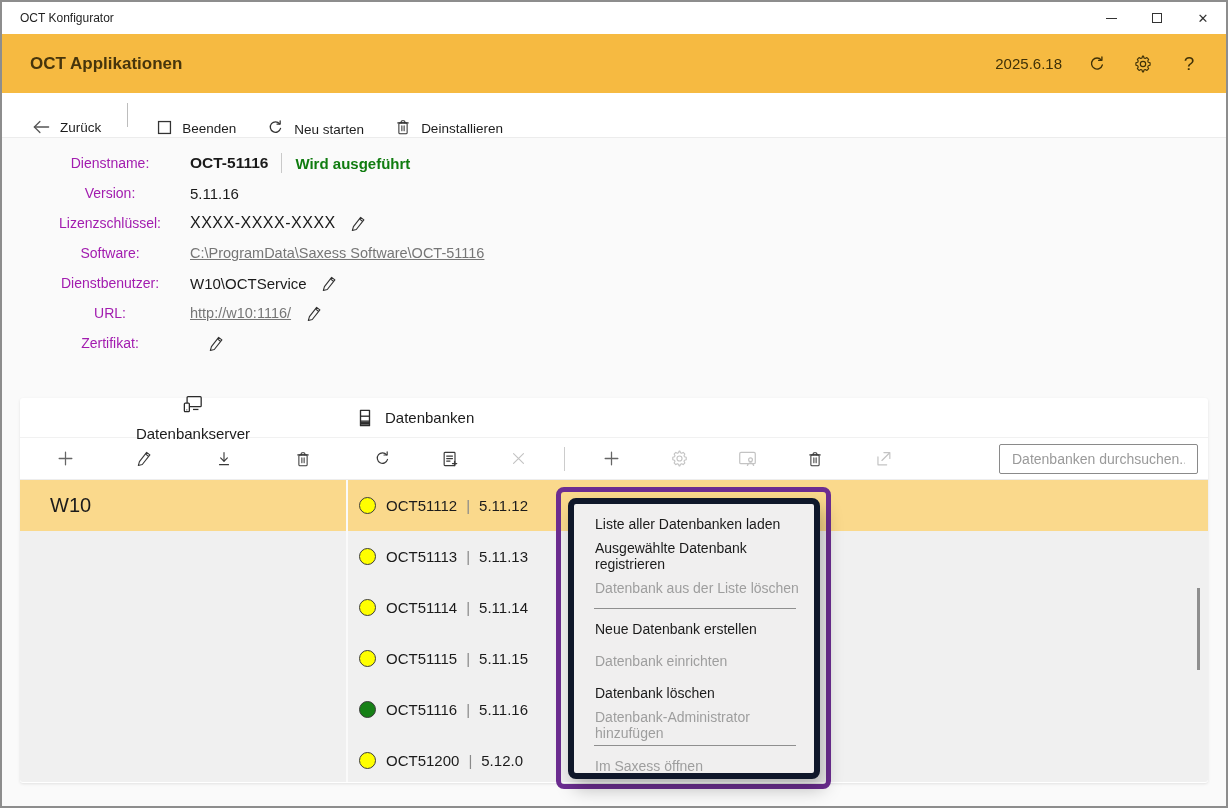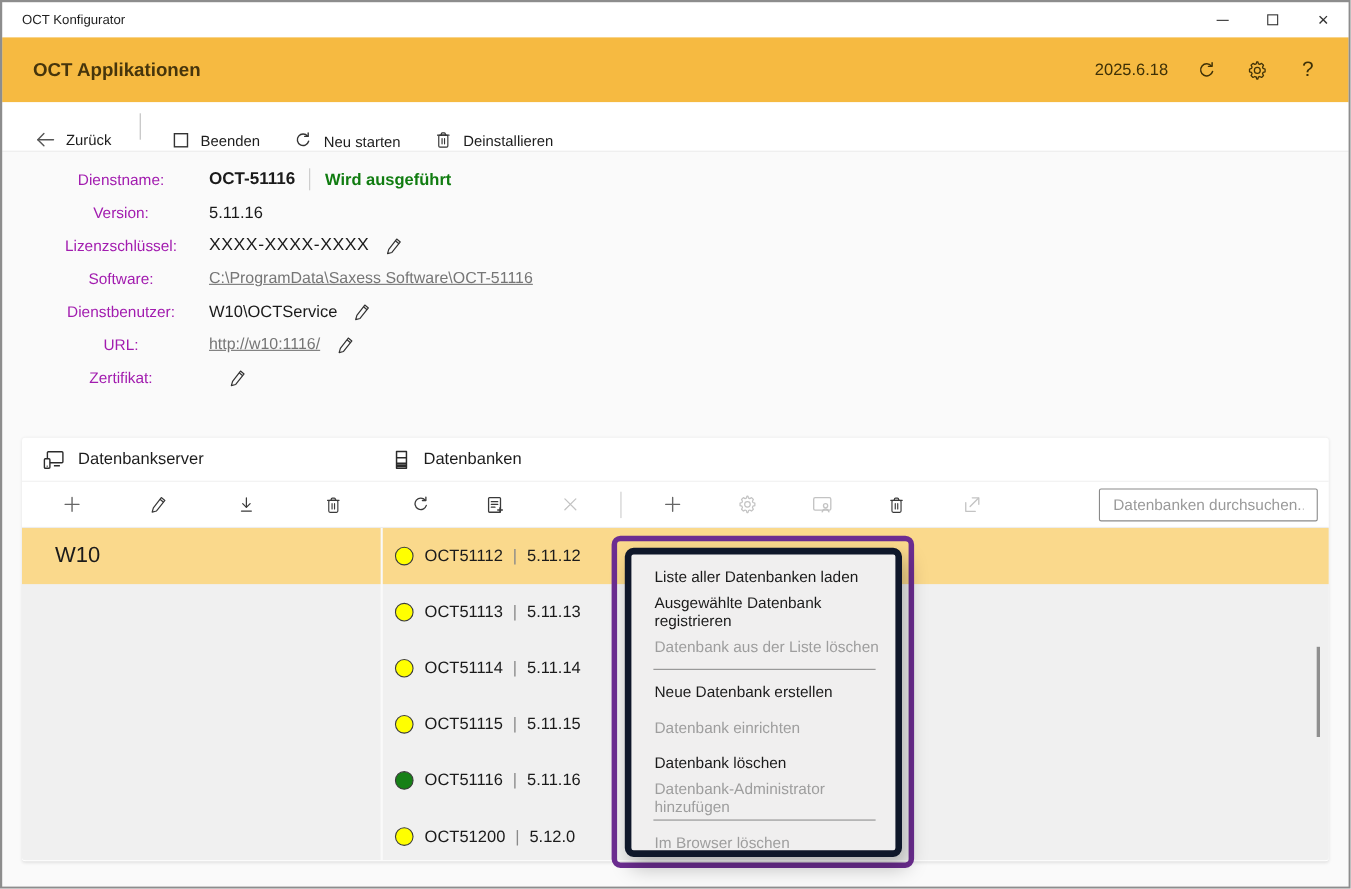"Datenbankserver" .phead-left { flex-direction: none -> column }
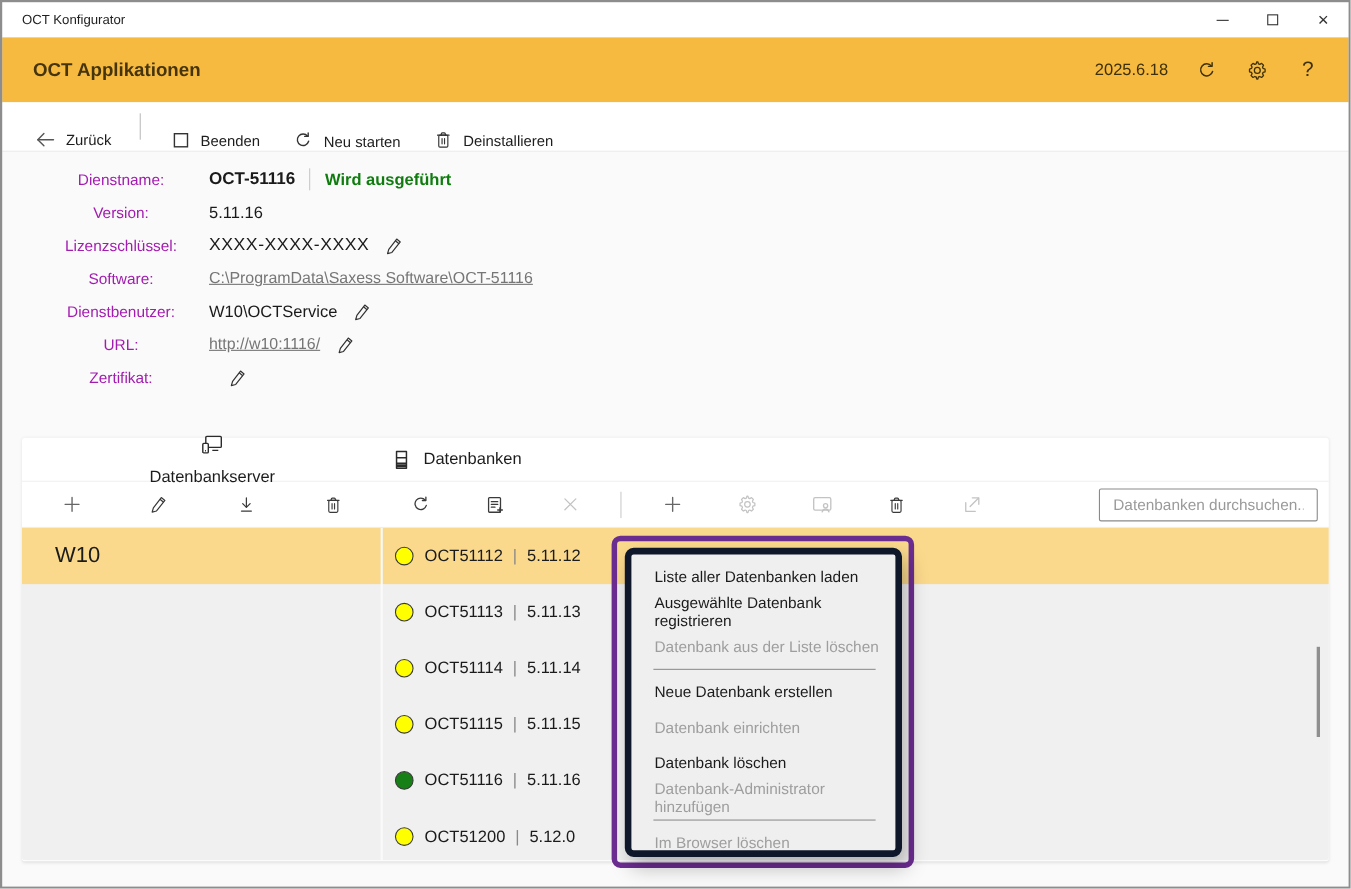"Im Browser löschen" div.mitem { text: Browser löschen -> Saxess öffnen }
